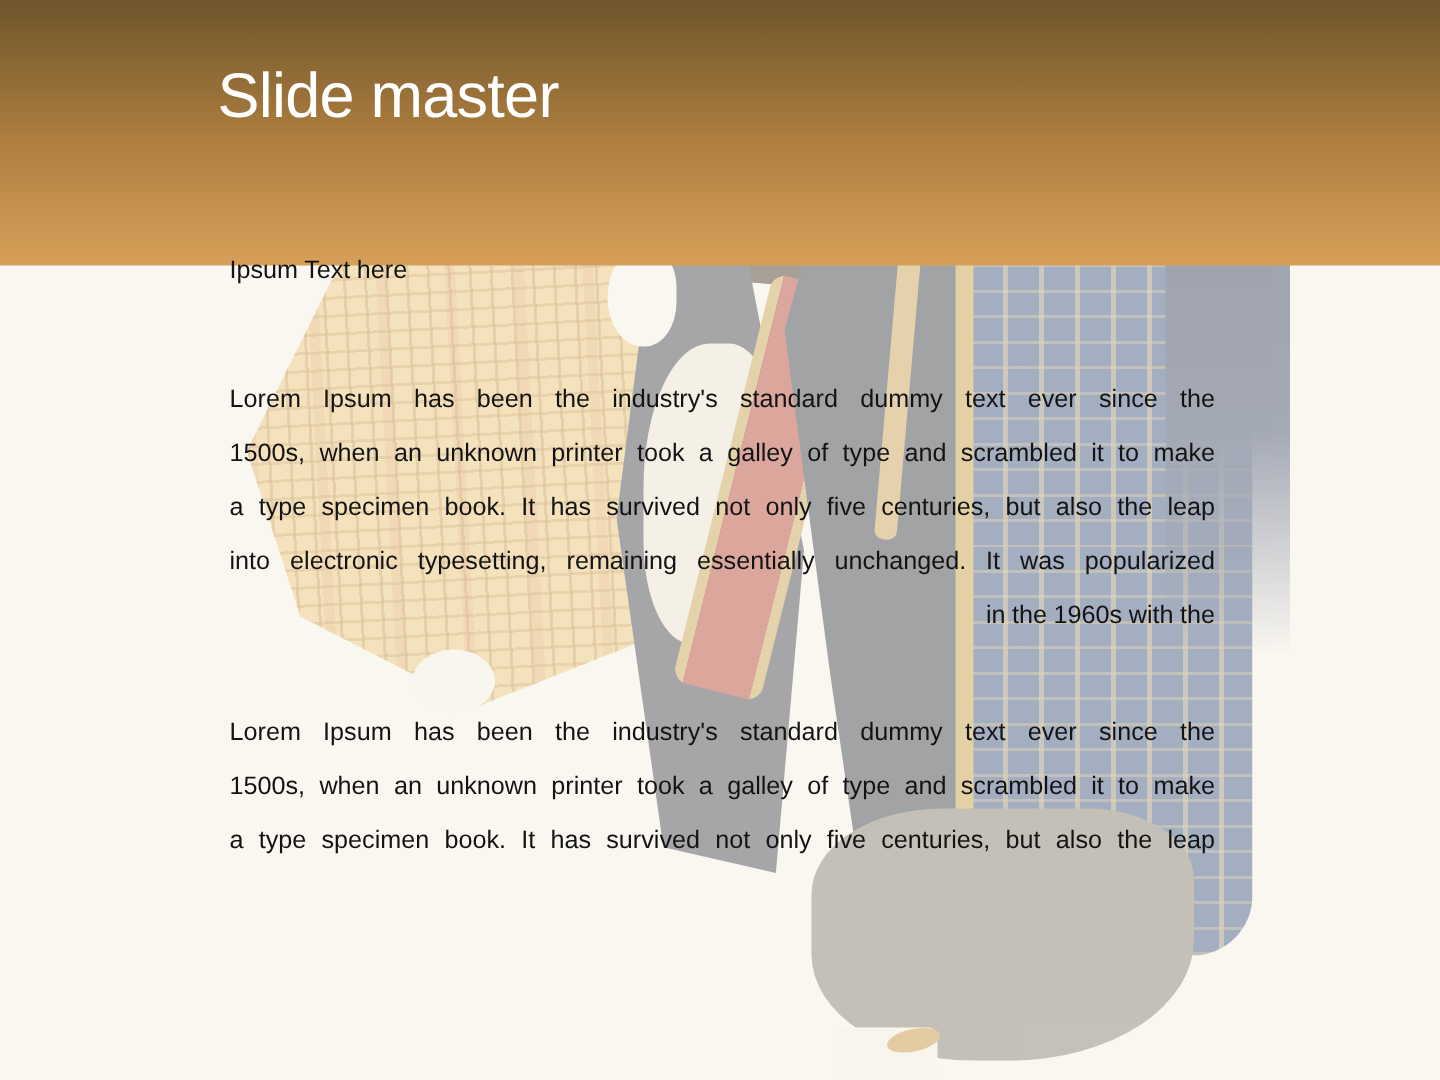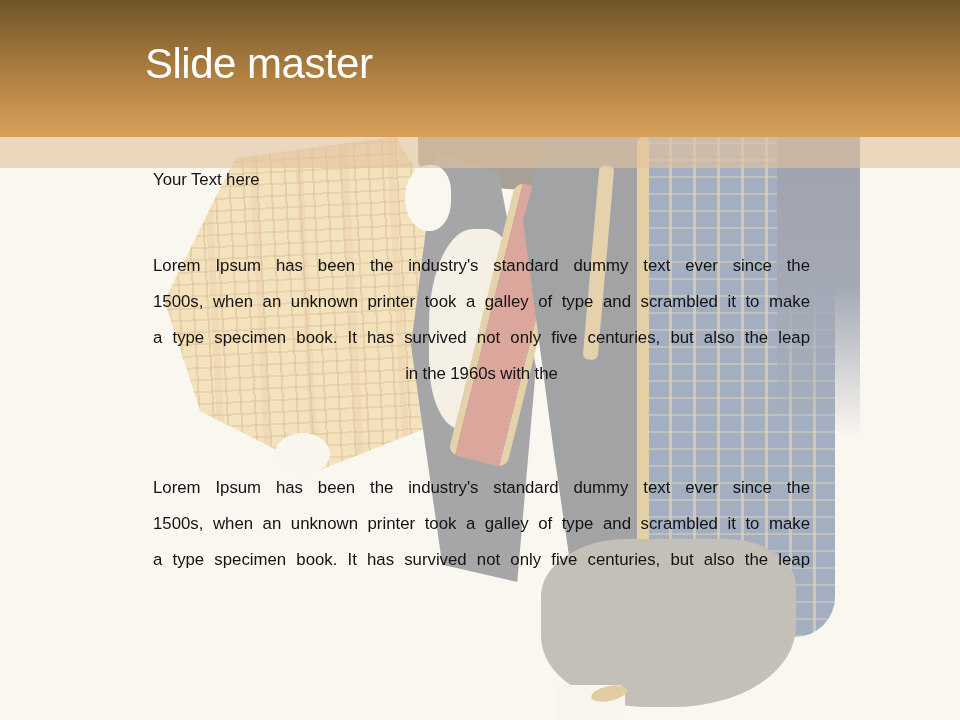"Slide master" .banner { height: 137px -> 177px }
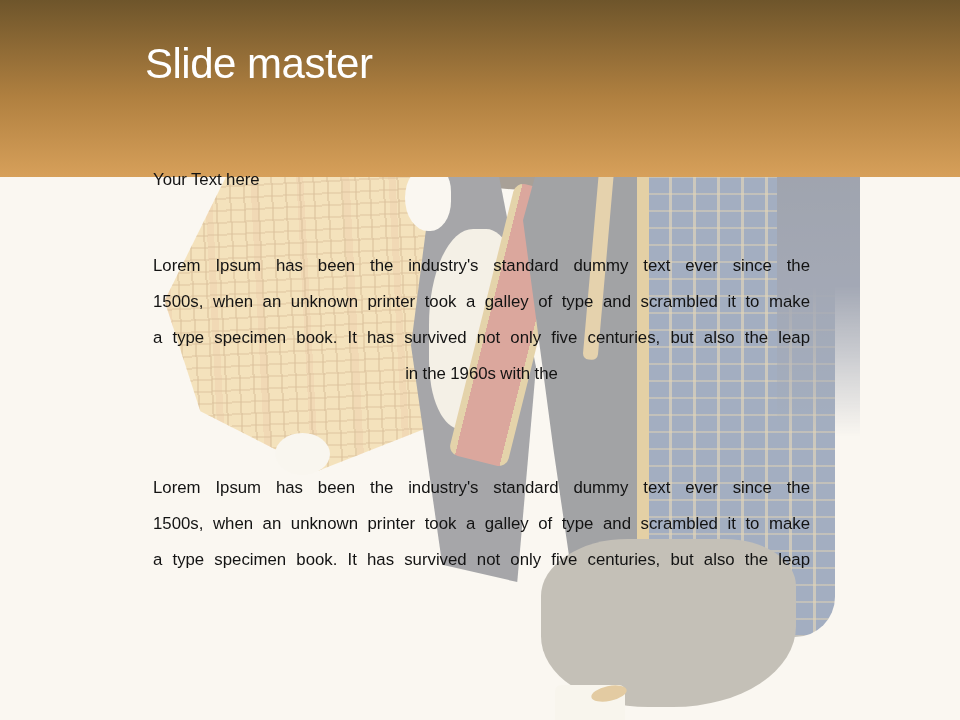"Your Text here" div.textblock { text: Your -> Ipsum }
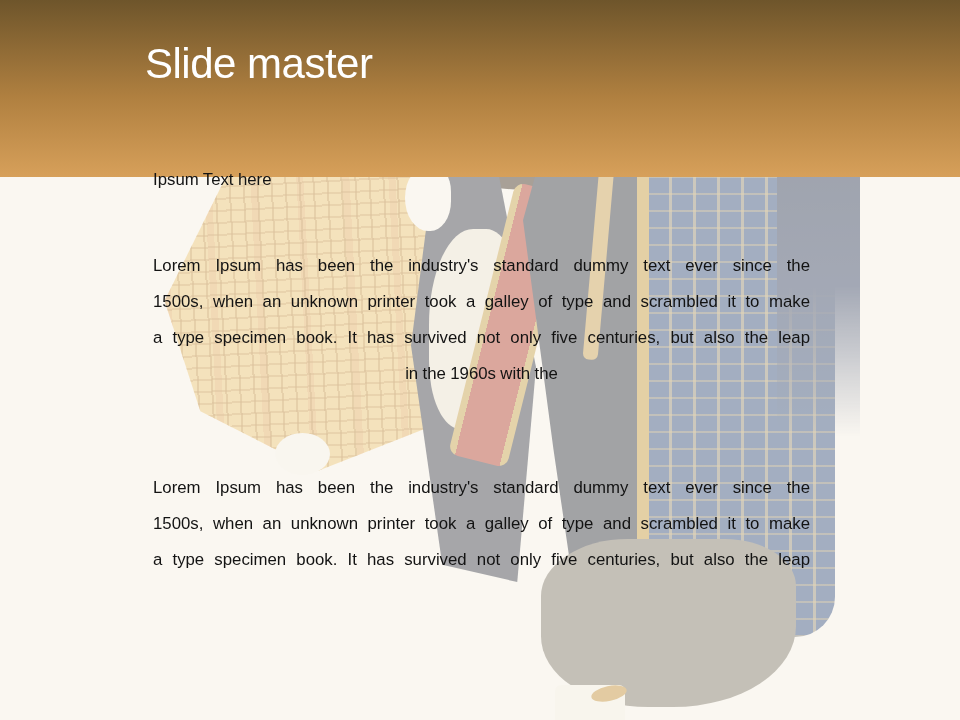"into electronic typesetting, remaining" div.line { html: none -> <div>into electronic typesetting, remaining essentially unchanged. It was popularized</div> }
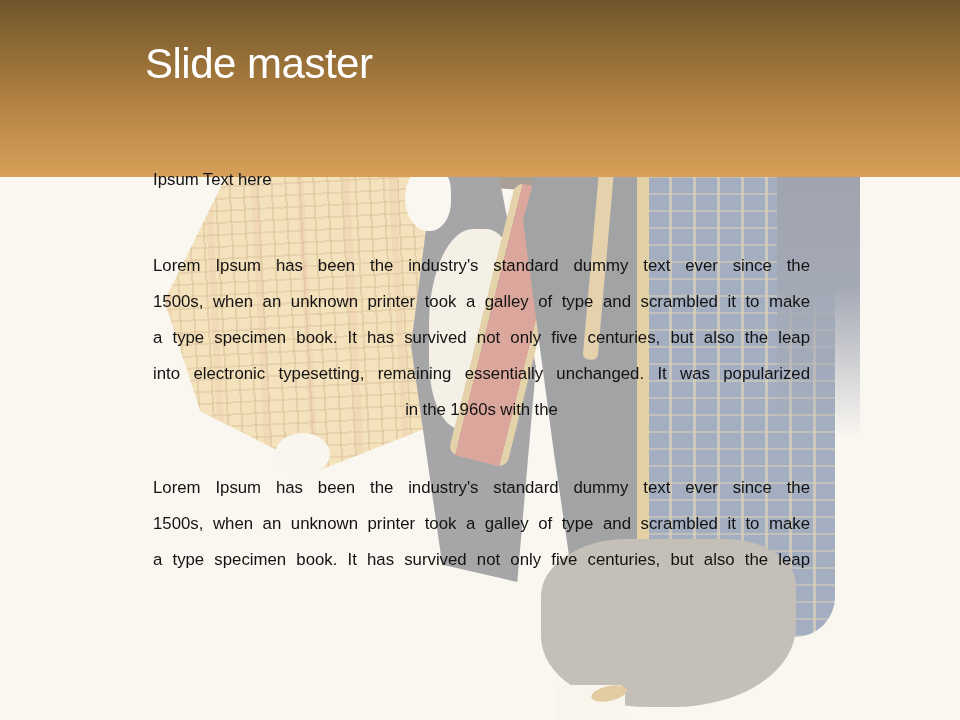"in the 1960s with the" .line.l { text-align: center -> right }
